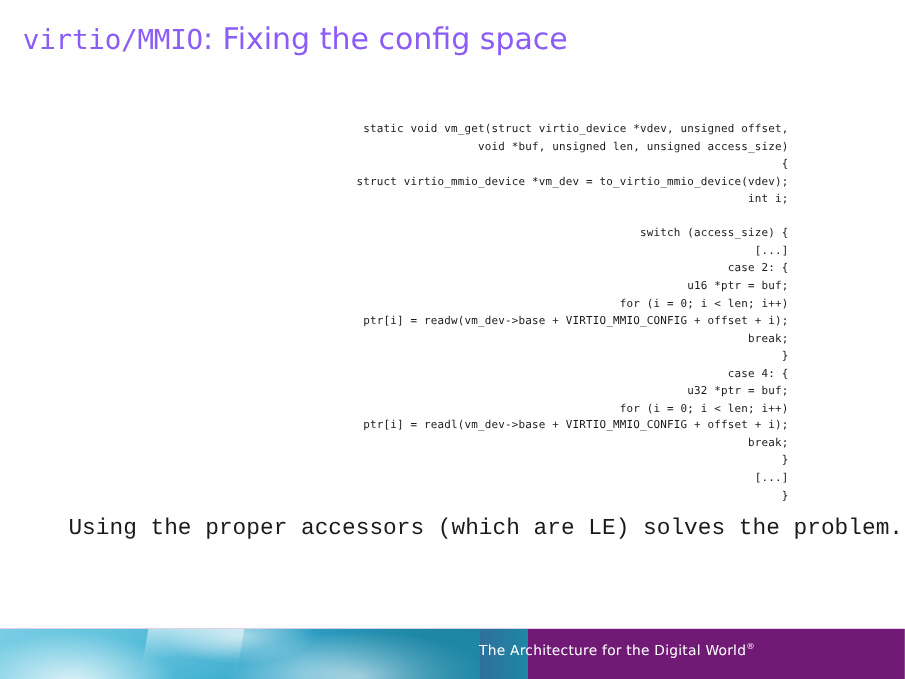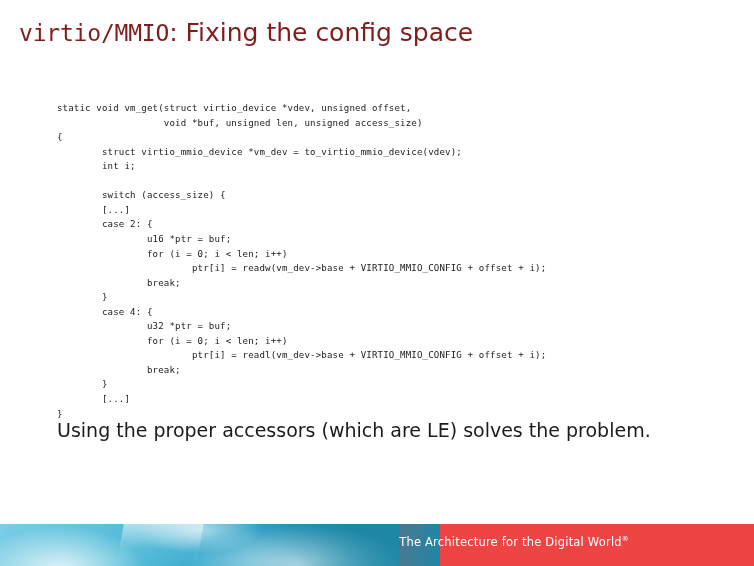"virtio/MMIO: Fixing the config space" #slide-title { color: #7f1d1d -> #8b5cf6 }
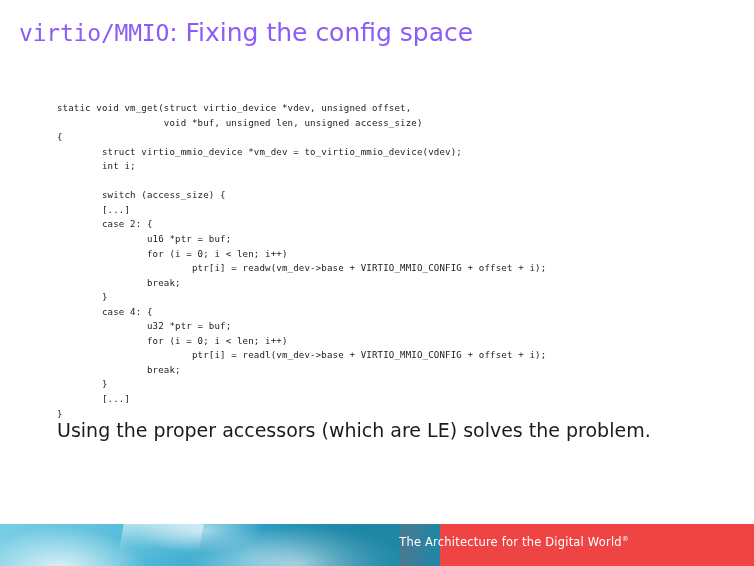"static void vm_get(struct virtio_device" #code-block .code-line { text-align: none -> right }
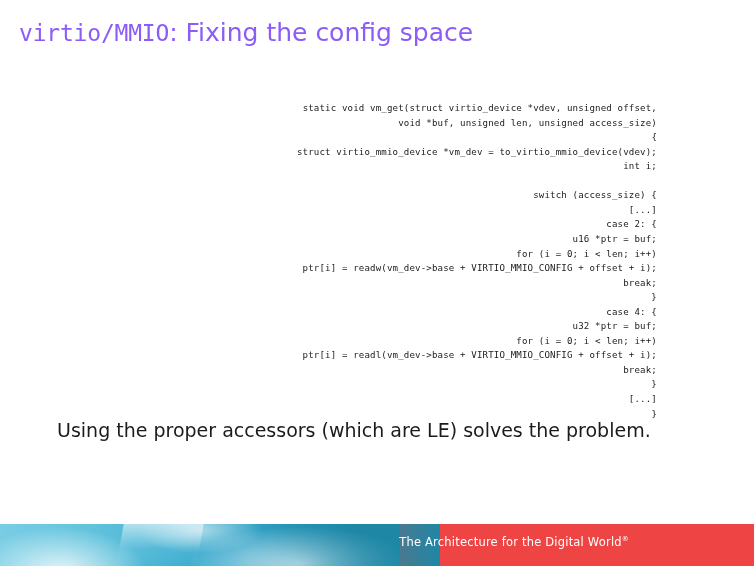"Using the proper accessors (which" #outro-line { font-family: none -> Liberation Mono, monospace; top: 418px -> 428px }
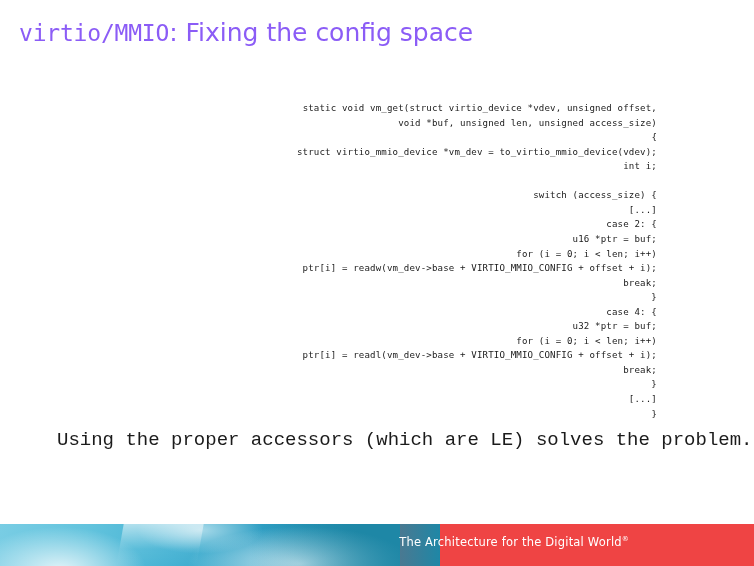"The Architecture for the Digital" #footer { background: #ef4444 -> #701a75 }
